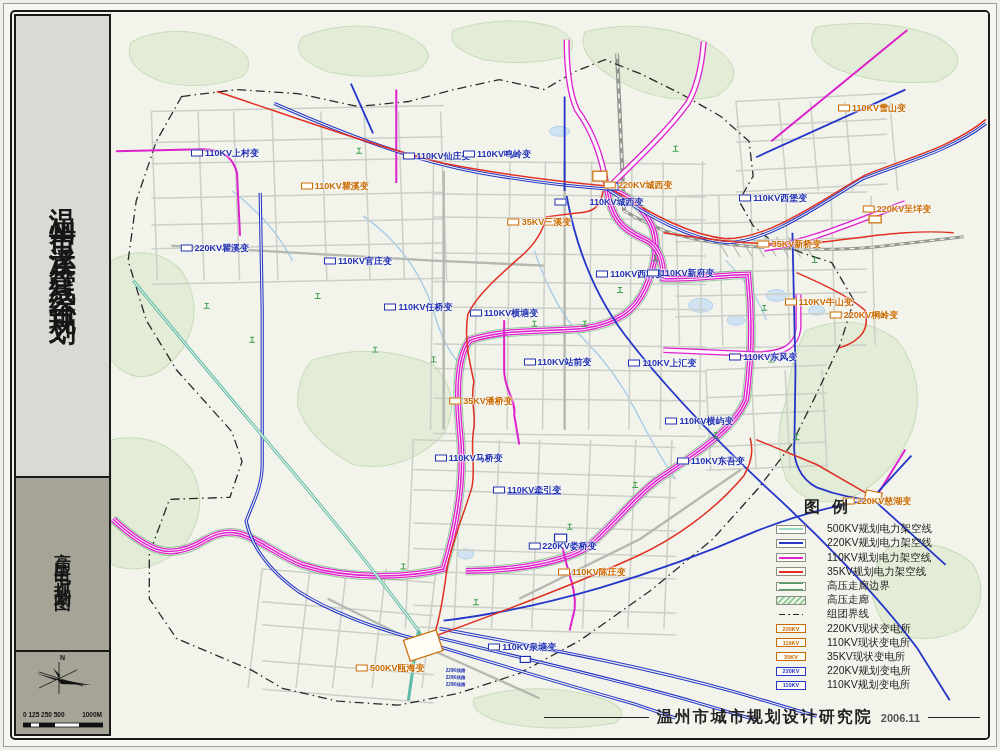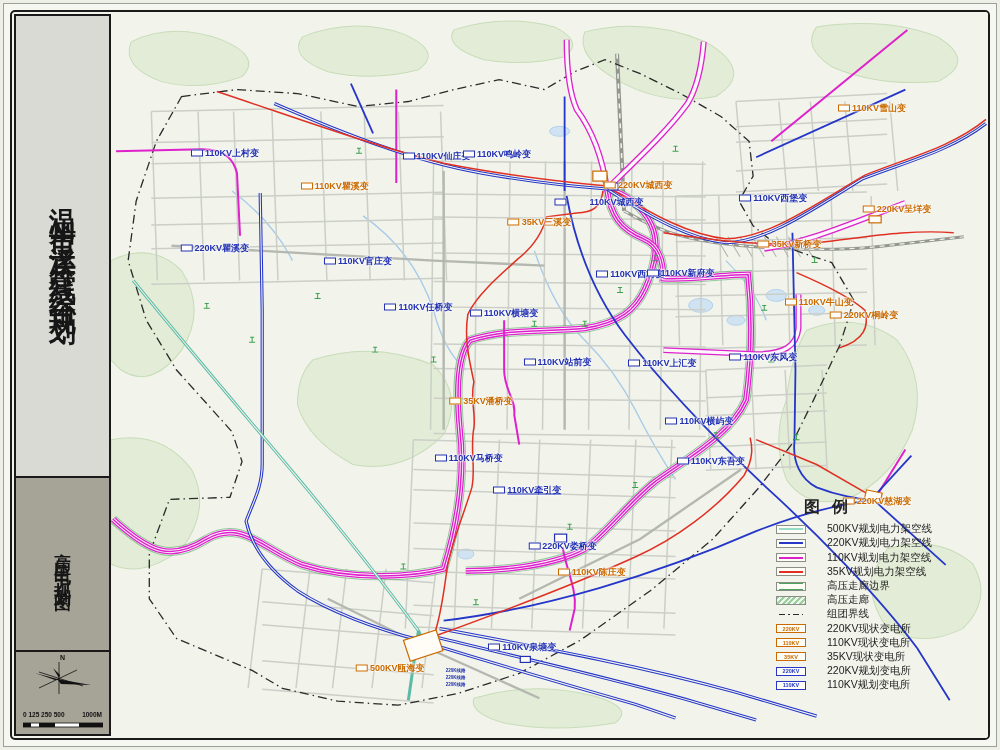"温州市城市规划设计研究院" div.footer { html: none -> <div> <span></span> <span>温州市城市规划设计研究院</span> <span>2006.11</span> <span></span> </div> }
